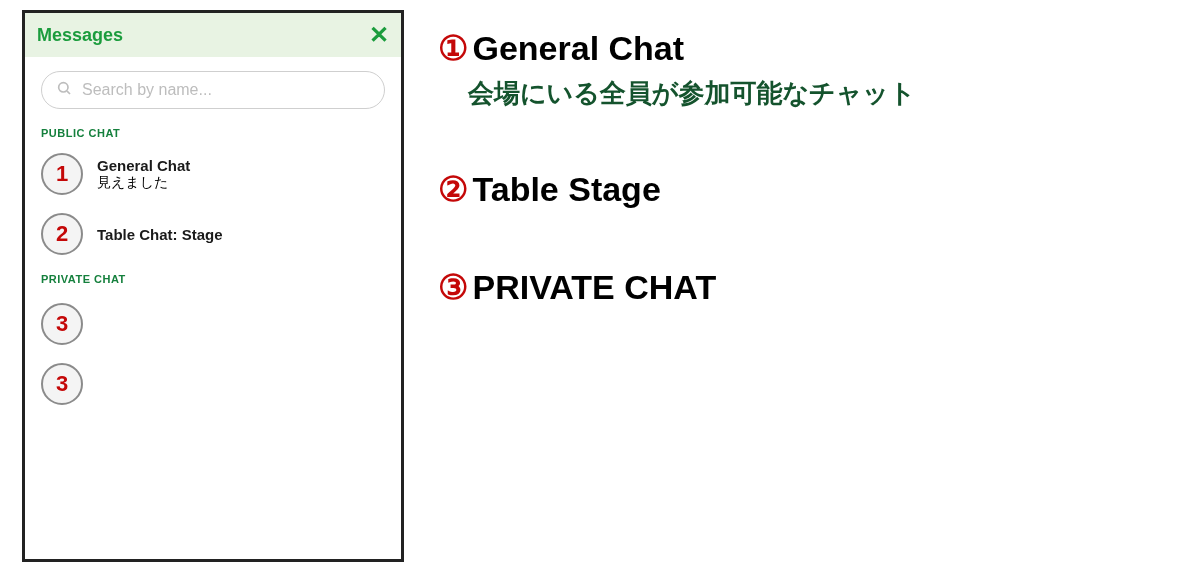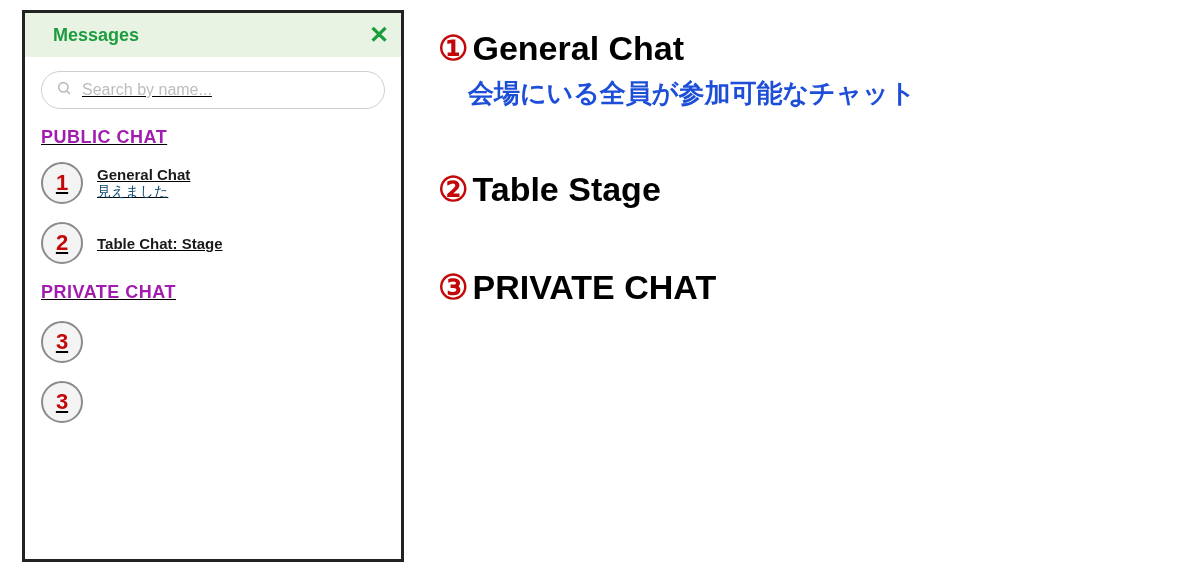"Messages" .panel-title { margin-left: 16px -> none }
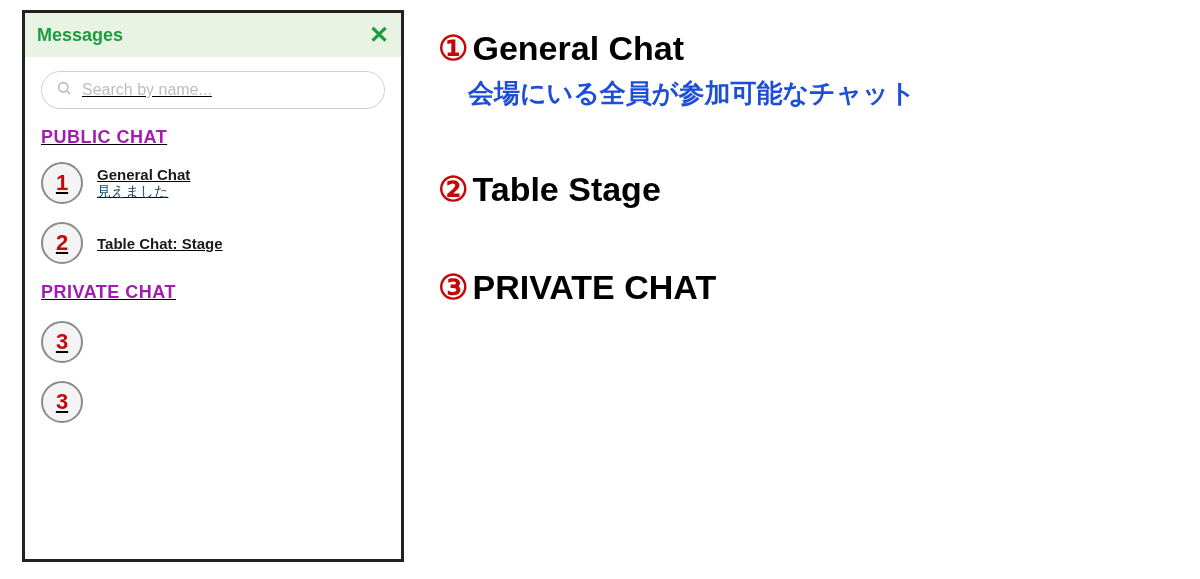"Search by name..." .panel-body { text-decoration: underline -> none }
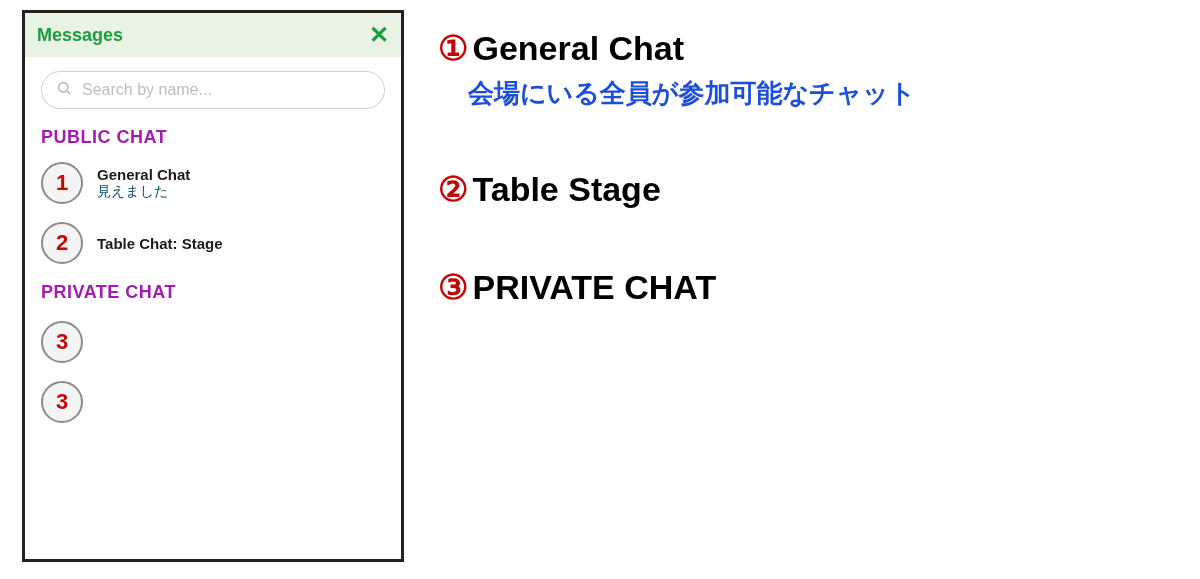"会場にいる全員が参加可能なチャット" .anno-desc { color: #1d4ed8 -> #14532d }
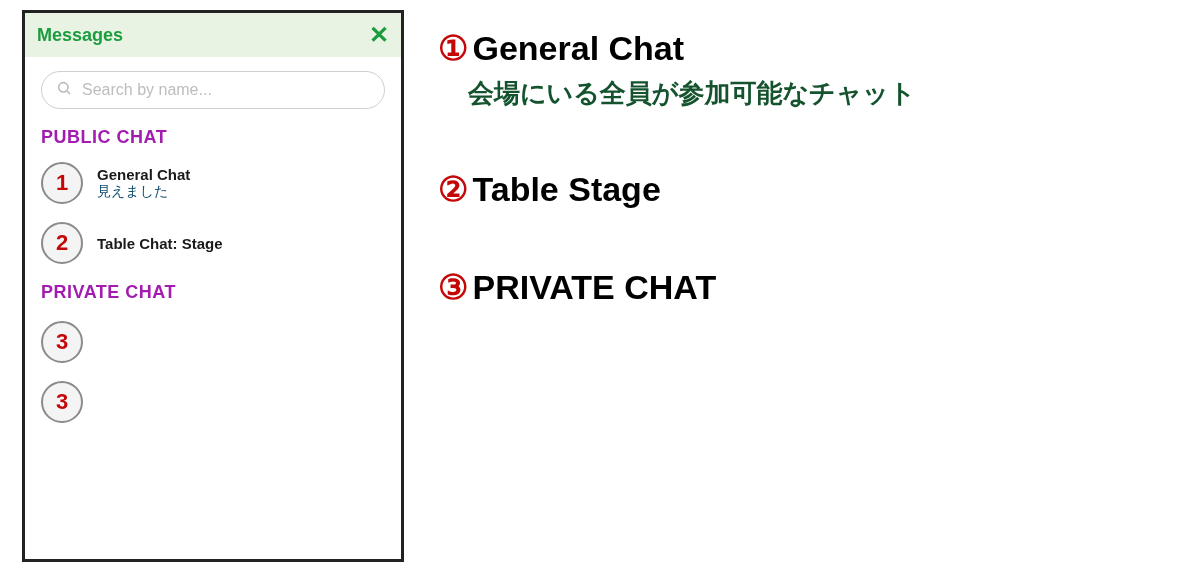"PUBLIC CHAT" .section-label { color: #a21caf -> #15803d; font-size: 18px -> 11px }
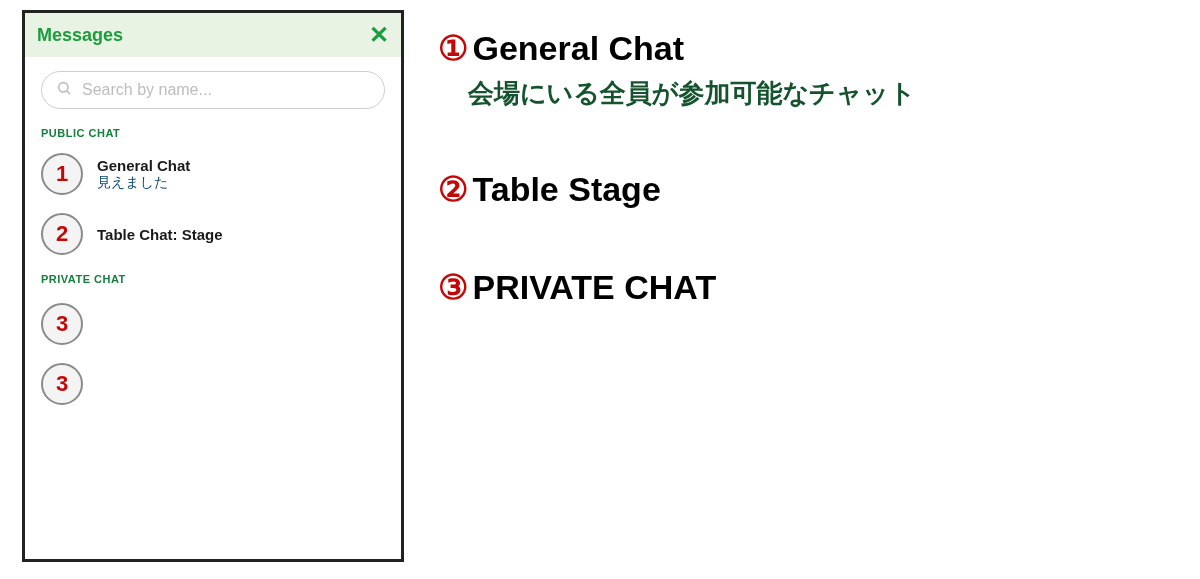"見えました" .chat-preview { color: #0c4a6e -> #000000 }
